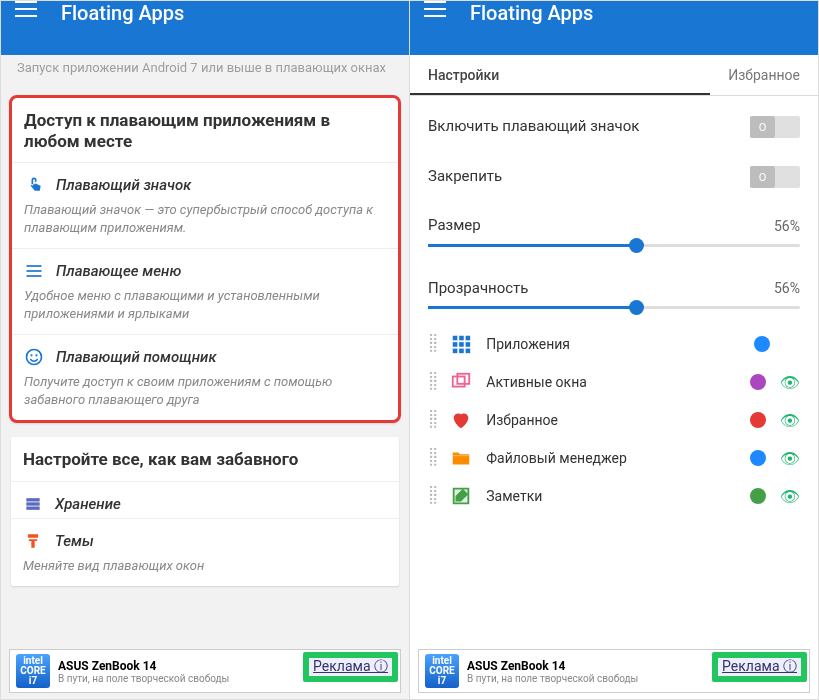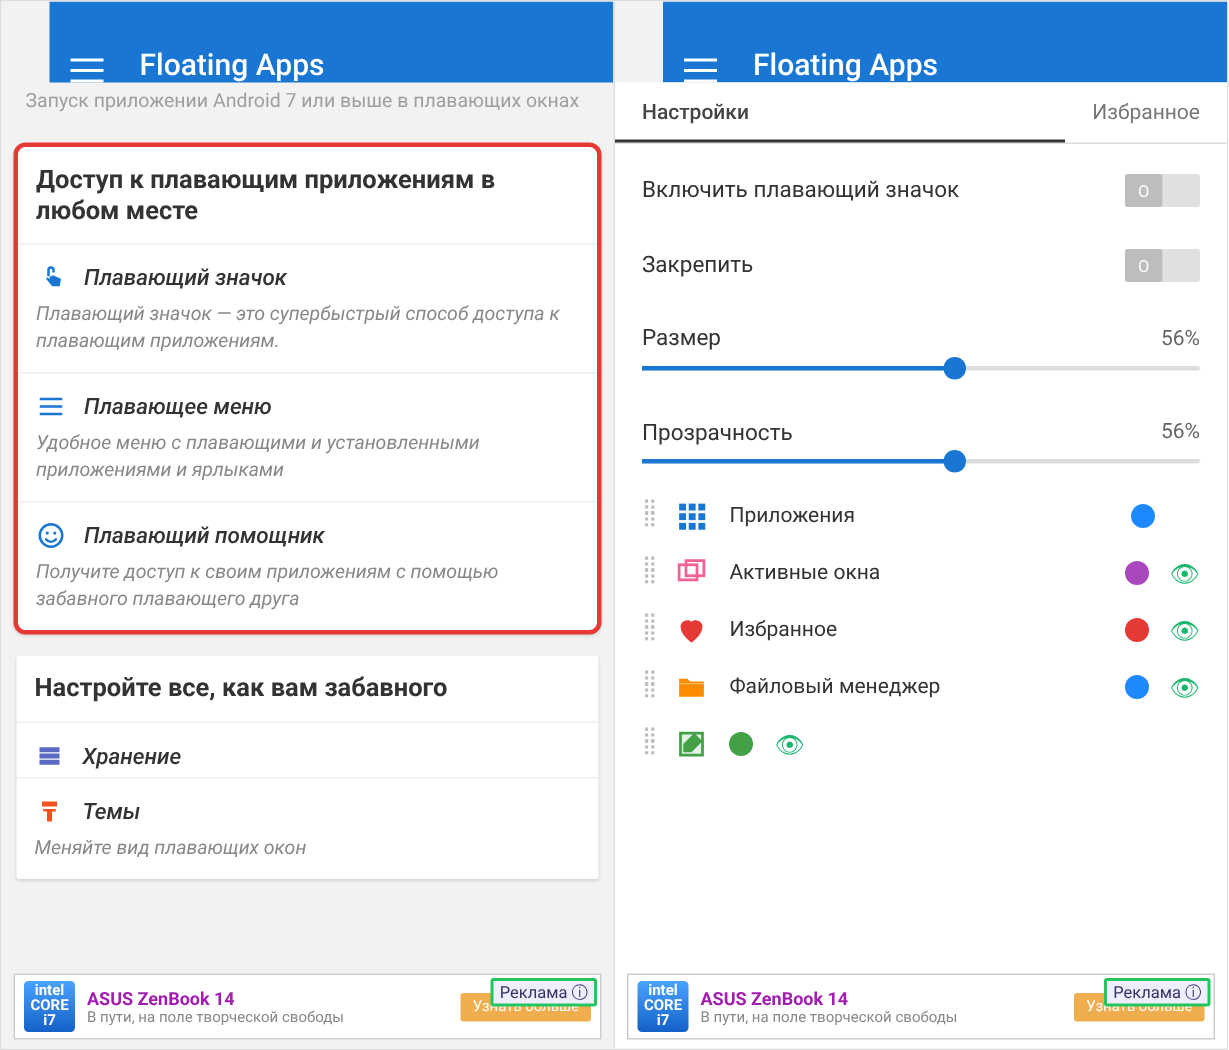"Floating Apps" .appbar { align-items: flex-end -> flex-start; margin-left: 32px -> none }
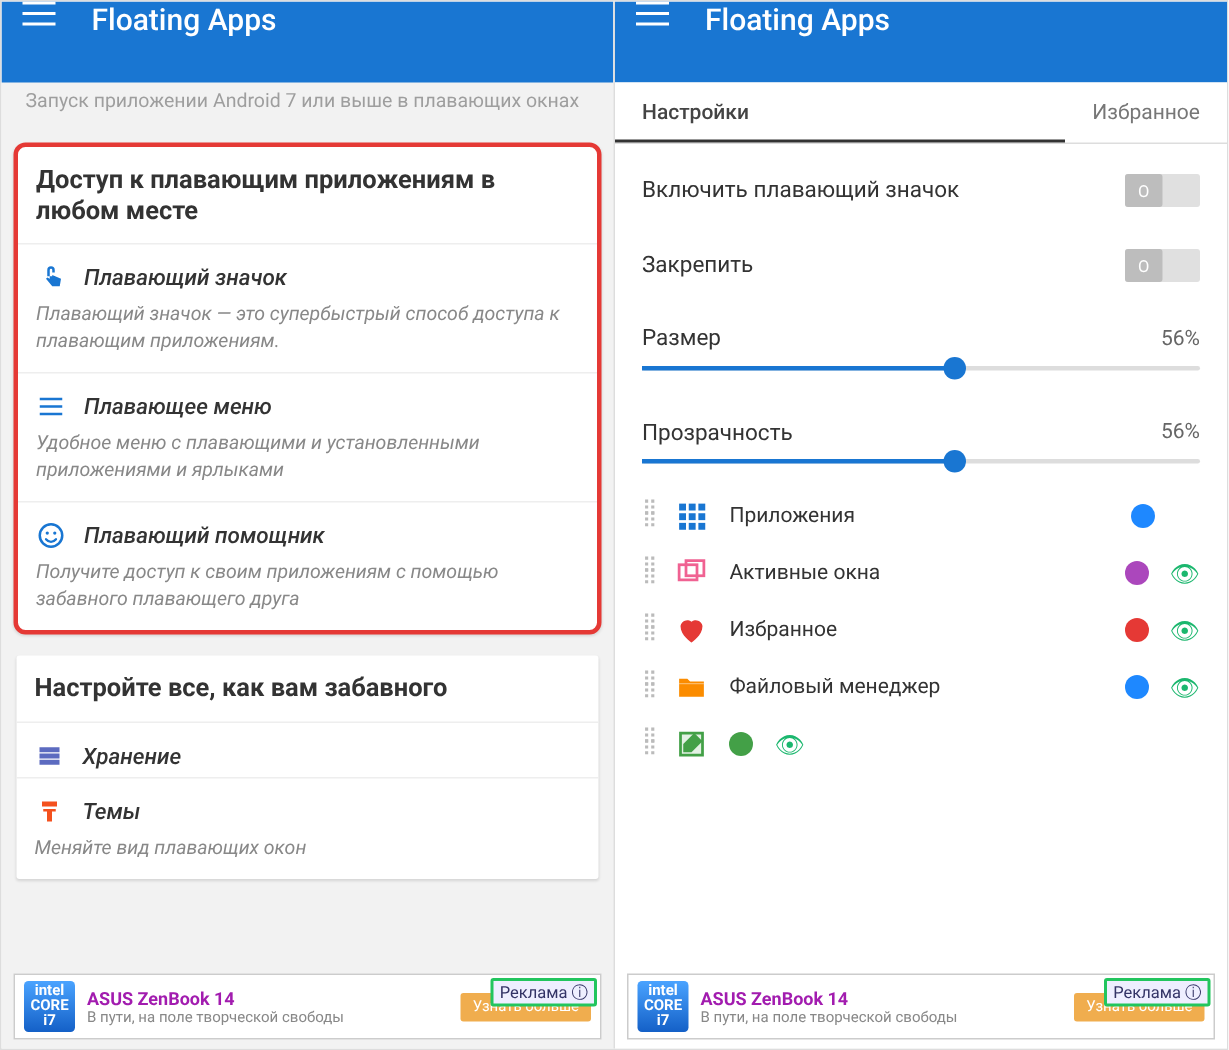"Заметки" div.item-label { html: none -> <div>Заметки</div> }
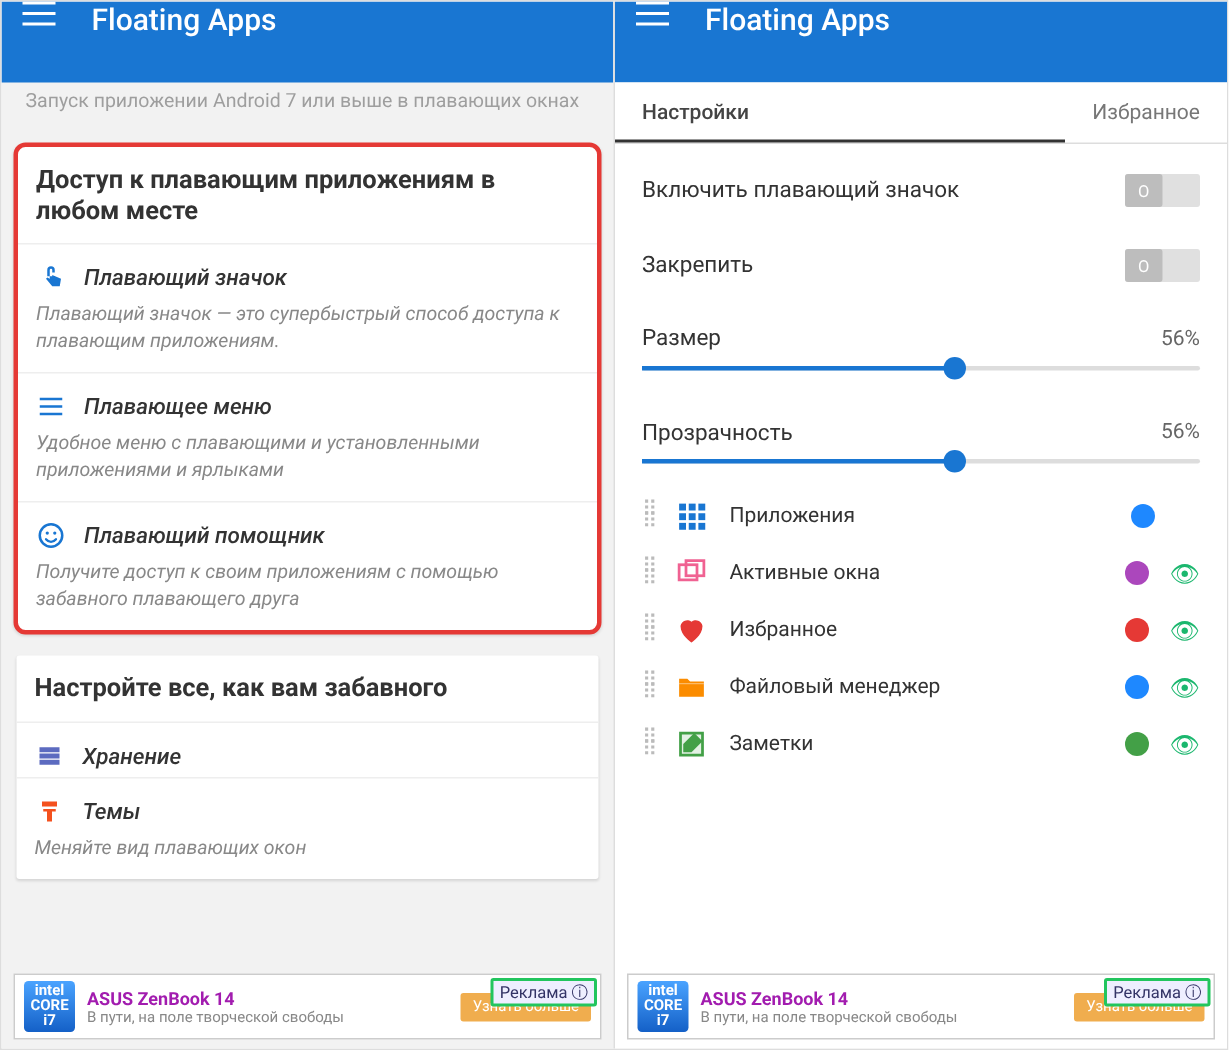"ASUS ZenBook 14" .ad .ad-title { color: #a21caf -> #000000 }
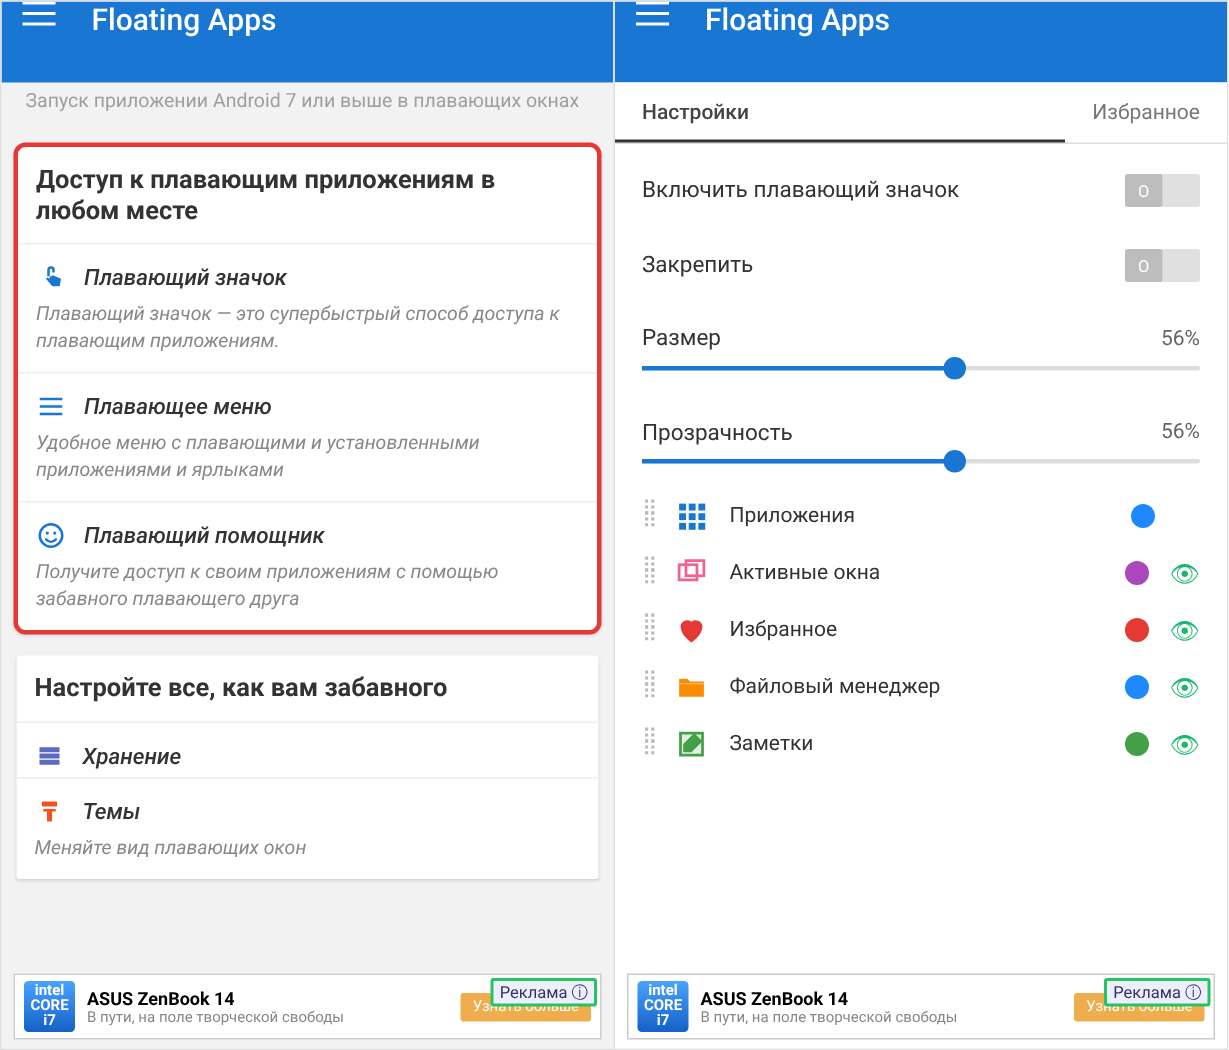"Реклама ⓘ" .ad .ad-tag { border: 2px solid #22c55e -> 6px solid #22c55e; font-size: 11px -> 14px; text-decoration: none -> underline }
